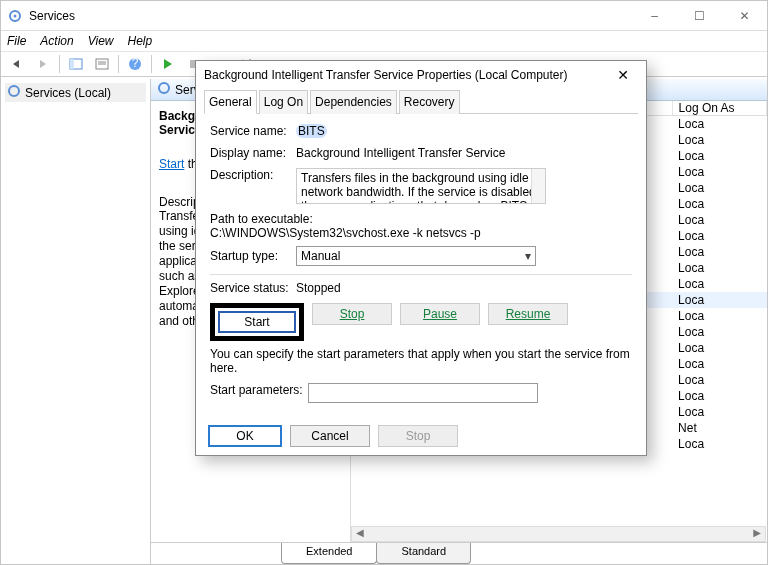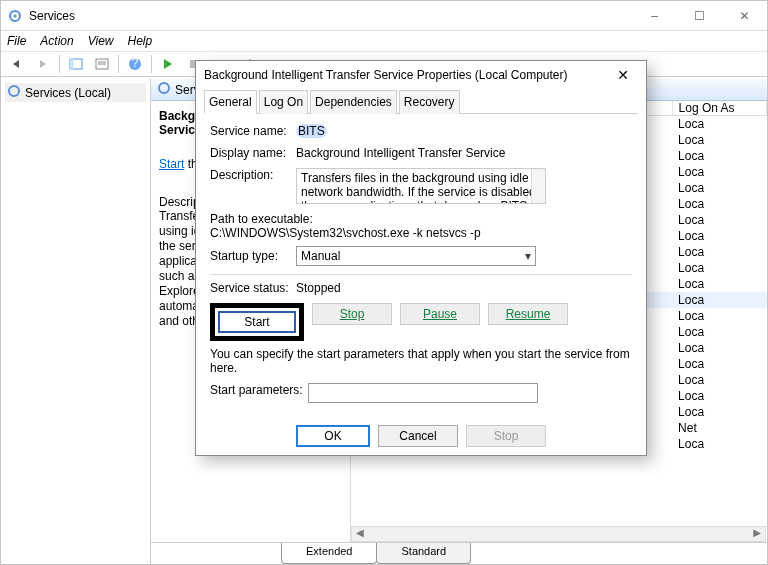"OK" .dlgFooter { justify-content: center -> flex-start }
